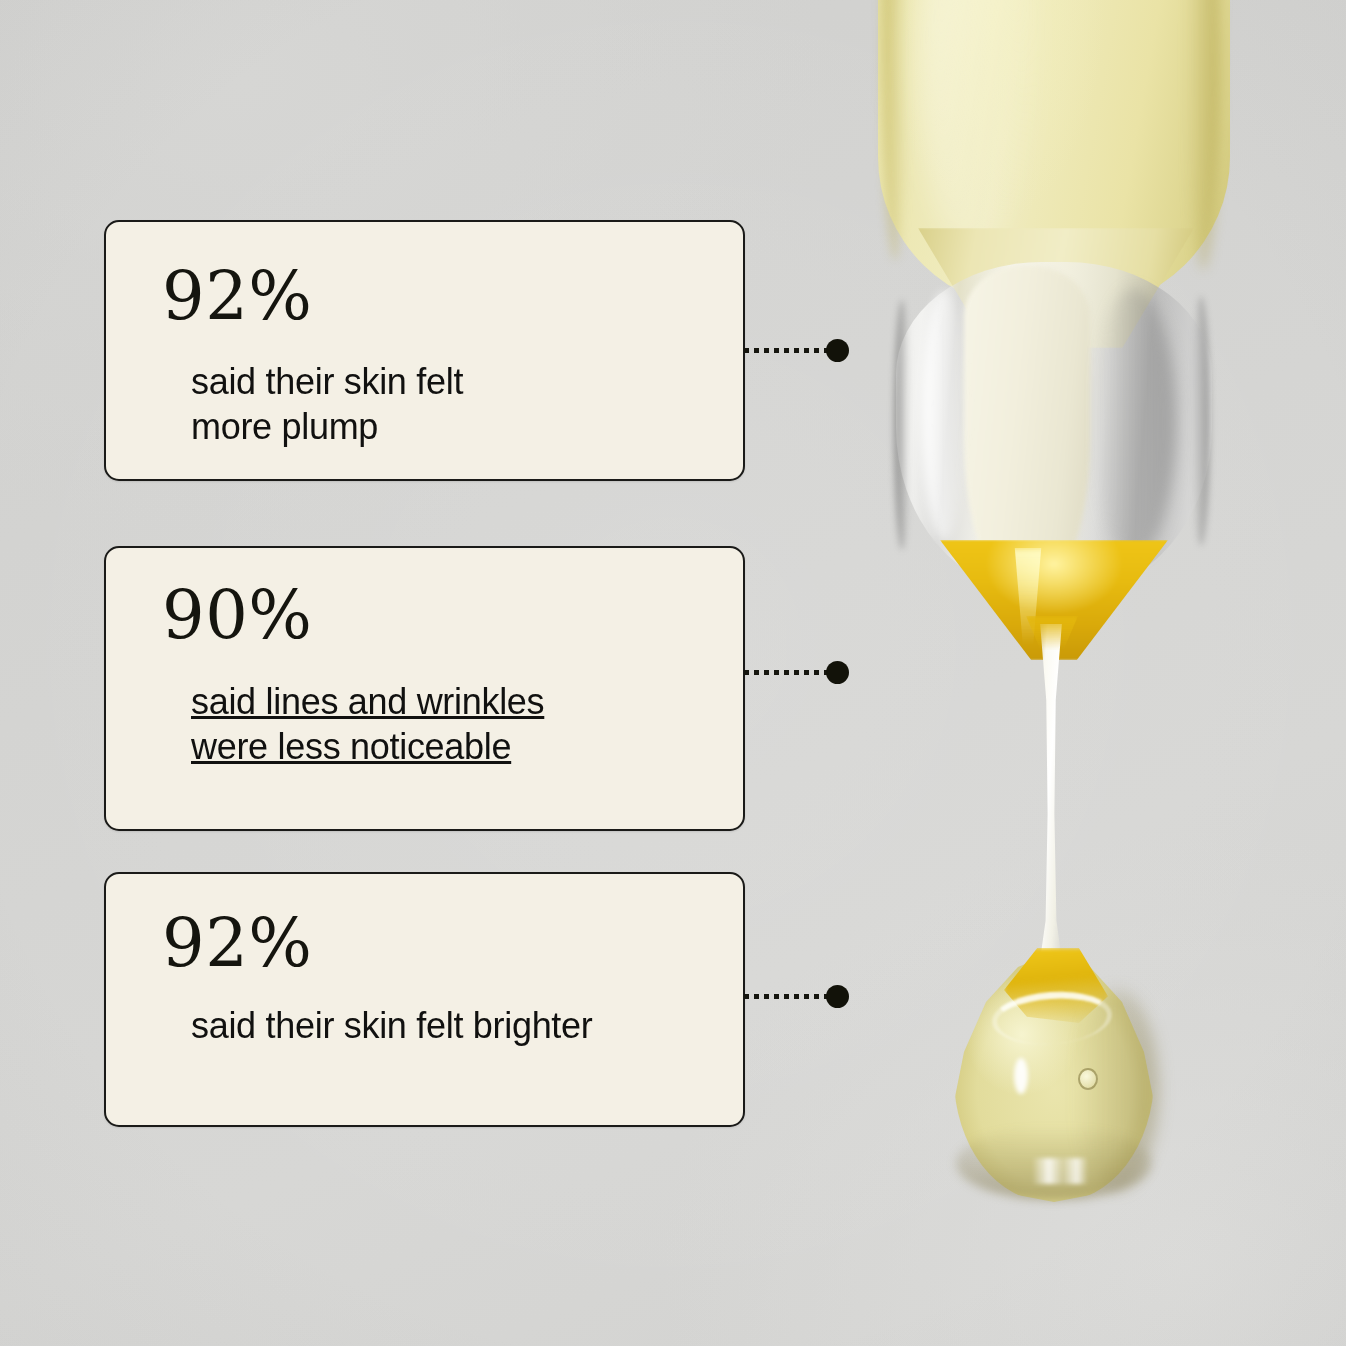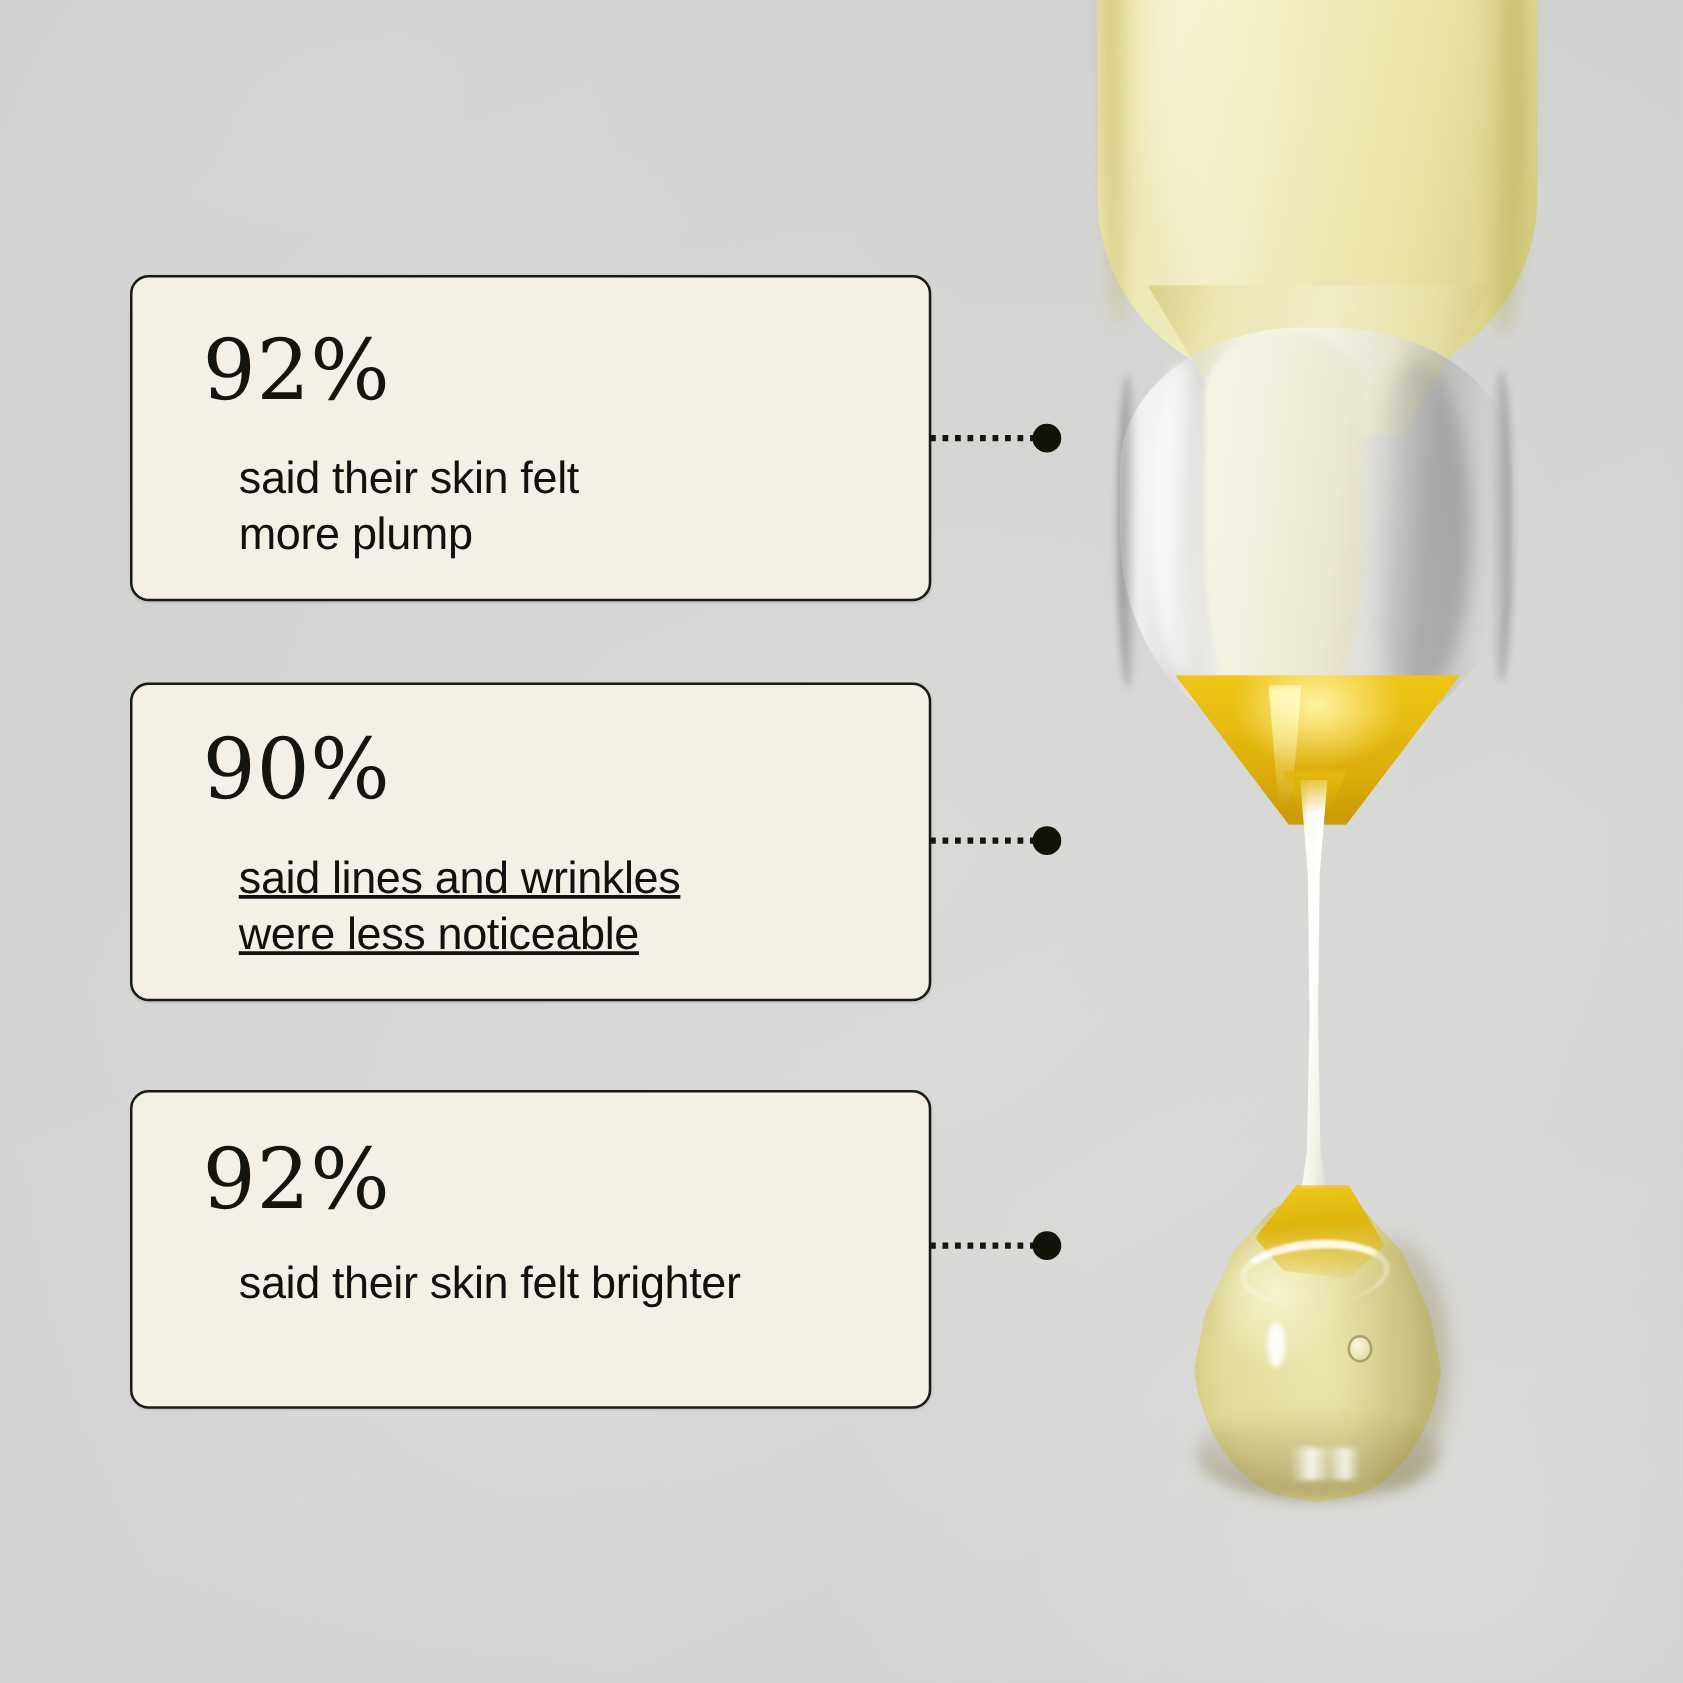"90%" #card-2 { height: 255px -> 285px }
